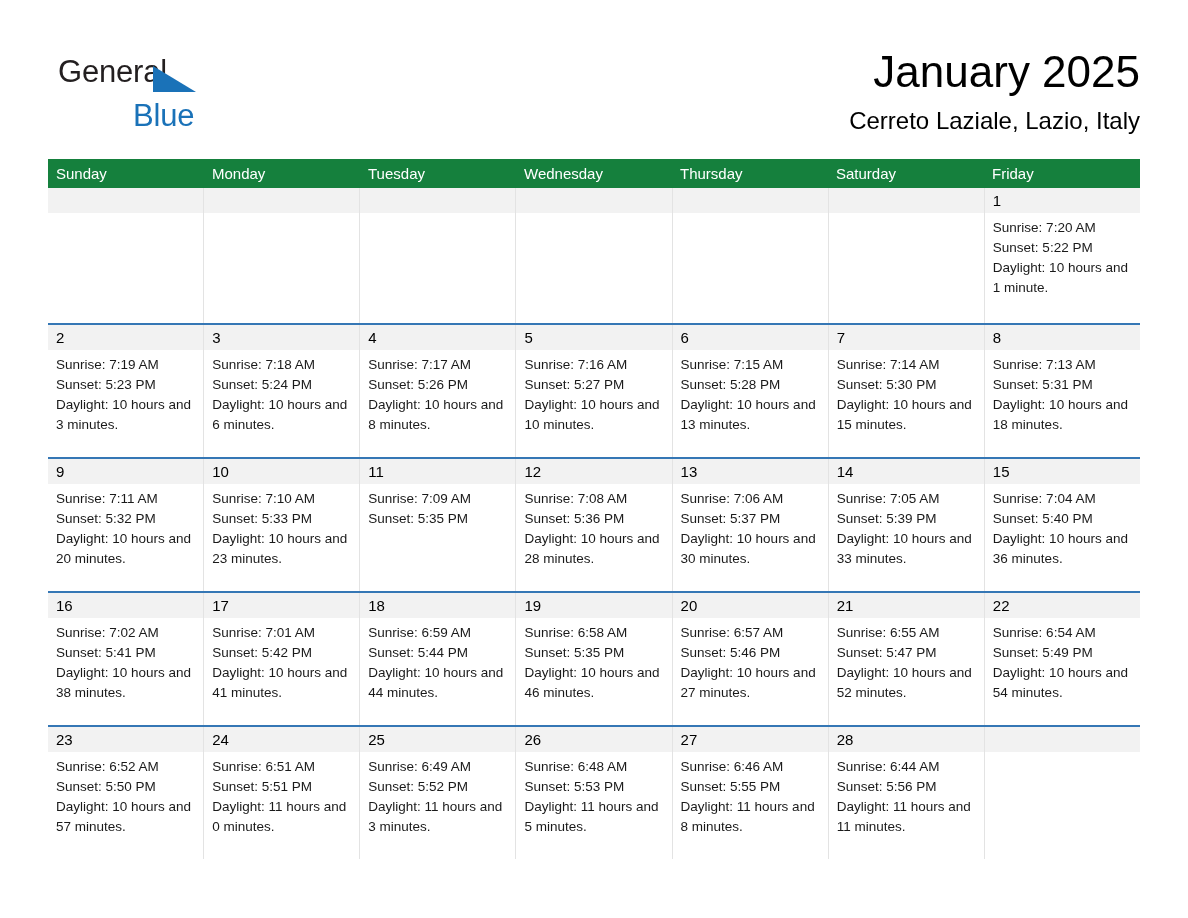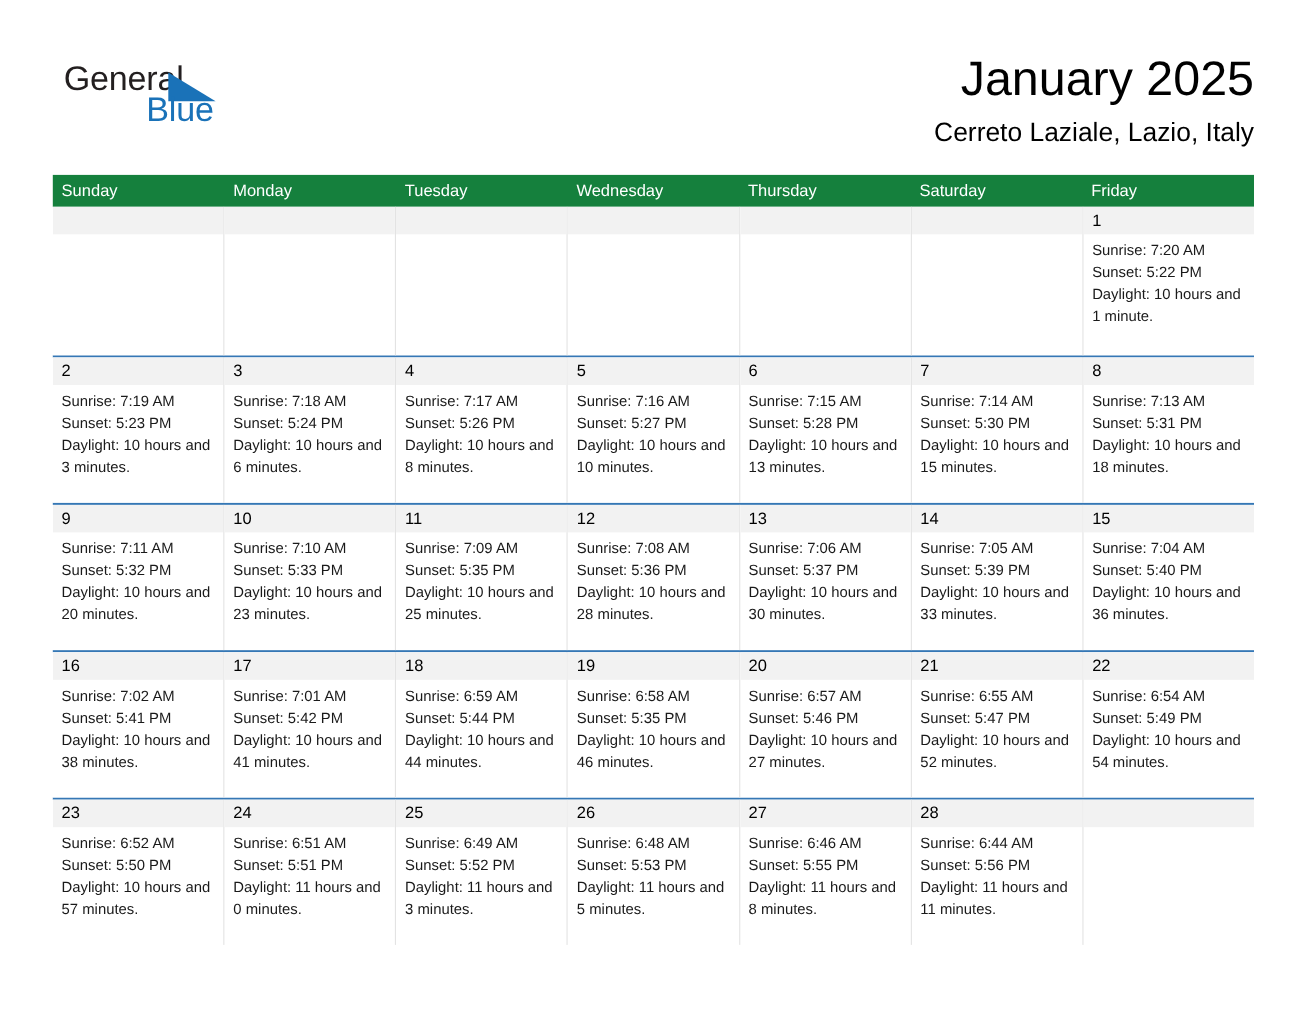"Blue" .brand-blue { top: 28px -> 44px }
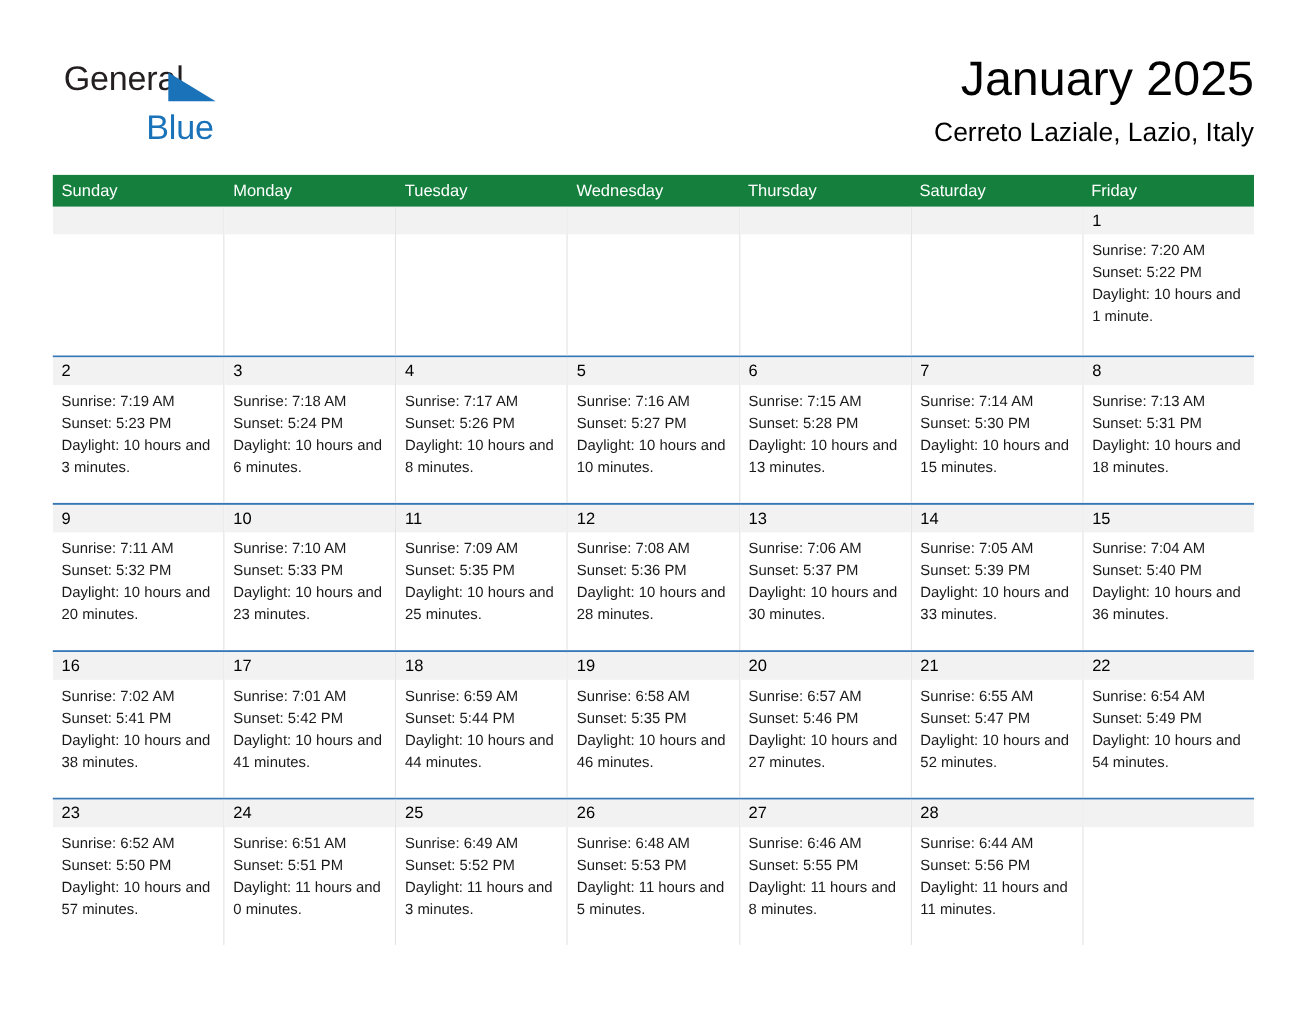"Daylight: 10 hours and 25" div.day-line { html: <div>Daylight: 10 hours and 25 minutes.</div> -> none }
